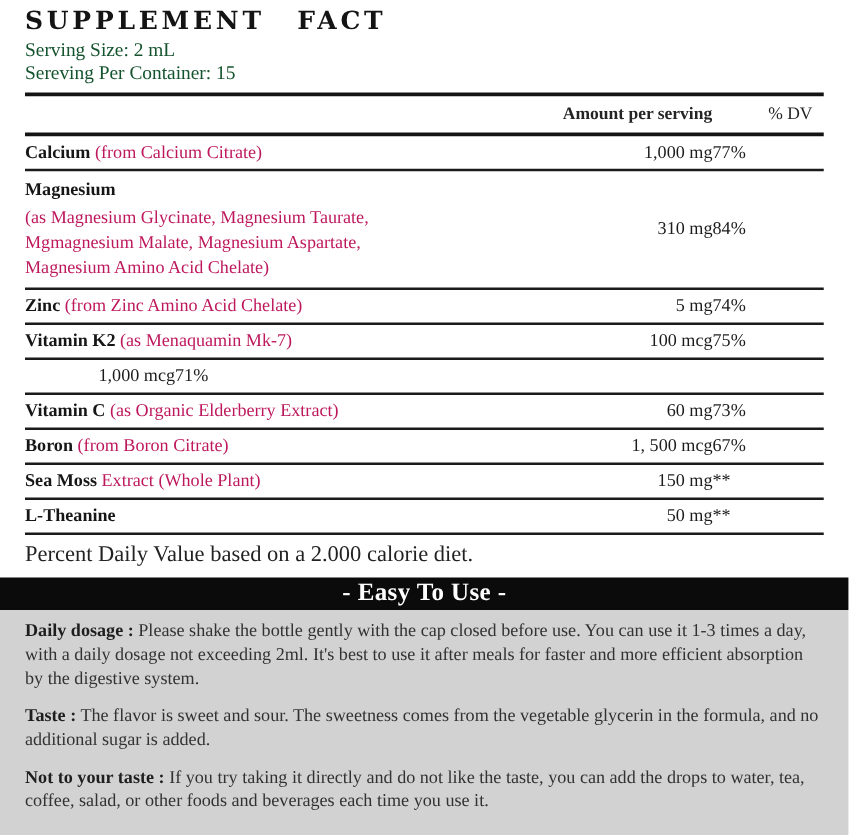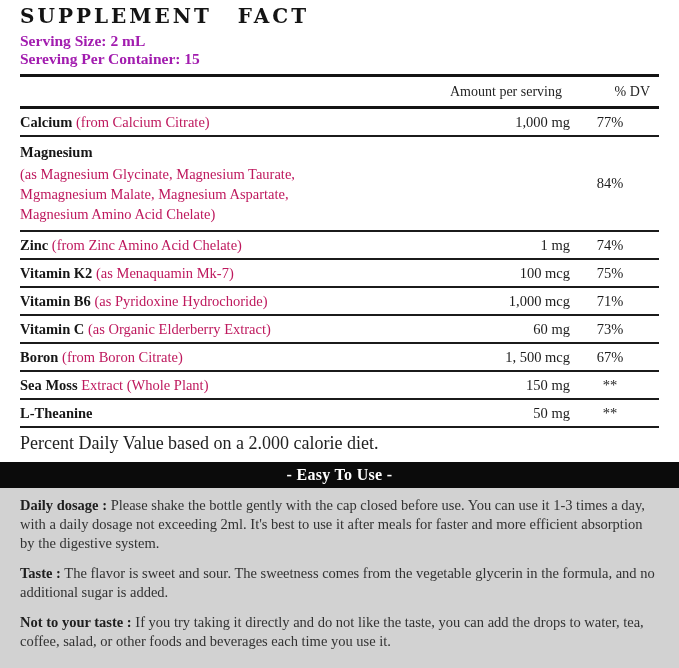"Serving Size: 2 mL" .serv-line { color: #a21caf -> #14532d; font-weight: 700 -> 400 }
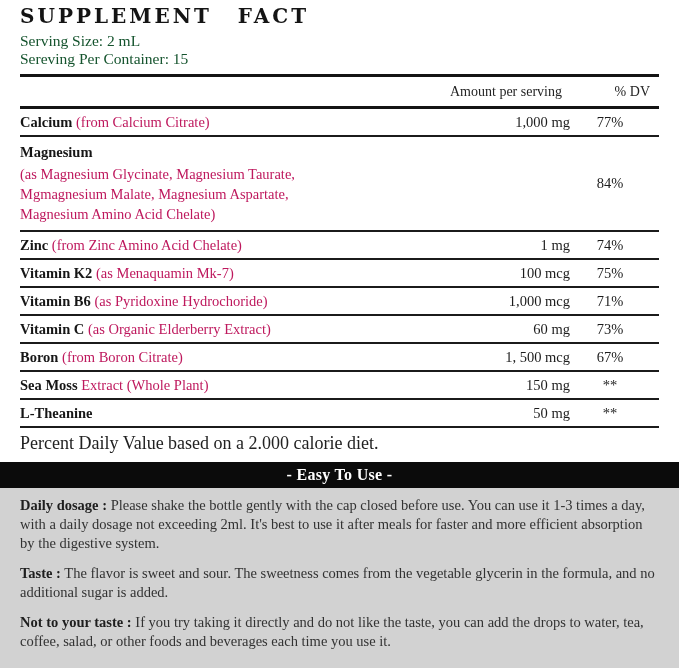"Amount per serving" .col-amount { font-weight: none -> bold; text-align: left -> center }
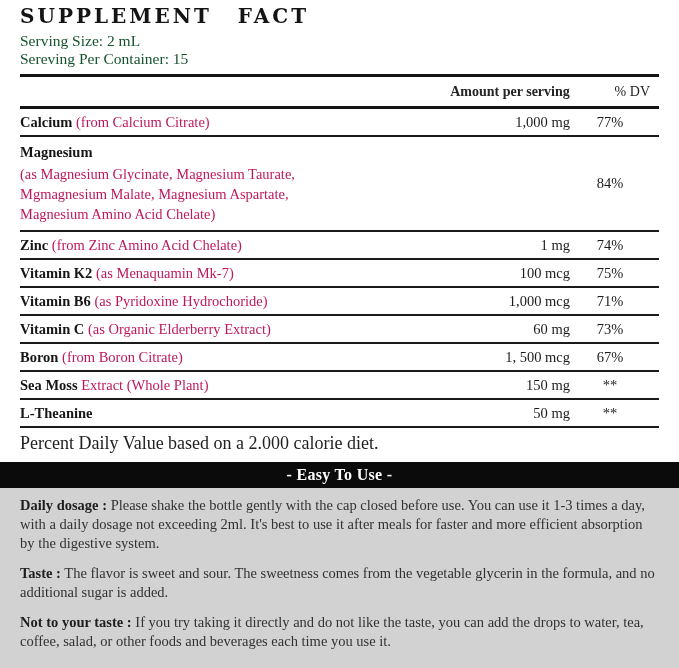"77%" .trow .dv-cell { text-align: center -> left }
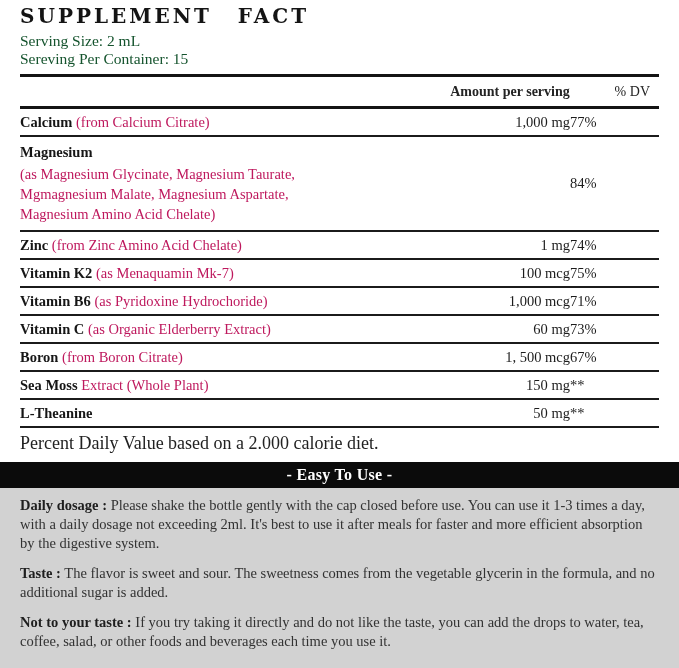"310 mg" div.amt-cell { html: none -> <div>310 mg</div> }
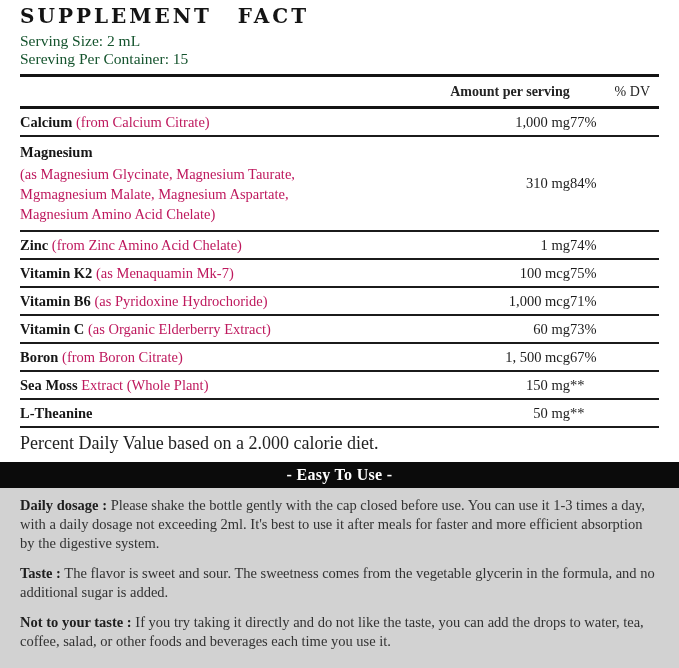"1 mg" div.amt-cell { text: 1 -> 5 }
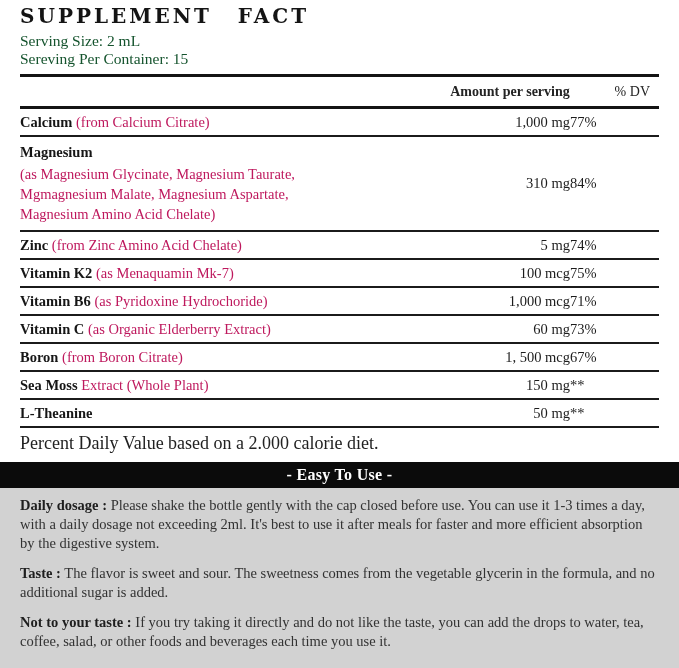"Vitamin B6 (as Pyridoxine Hydrochoride)" div.name-cell { html: <div><span>Vitamin B6</span><span> (as Pyridoxine Hydrochoride)</span></div> -> none }
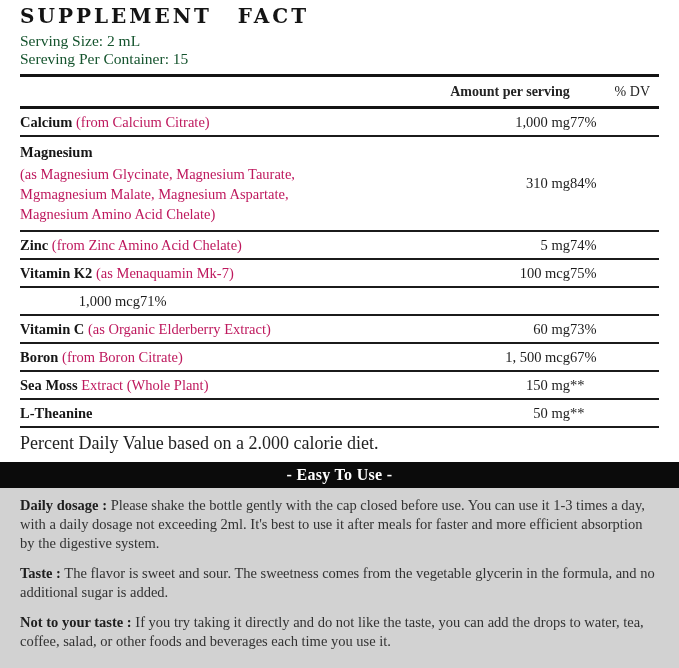"- Easy To Use -" .banner-text { font-size: 16px -> 20px }
